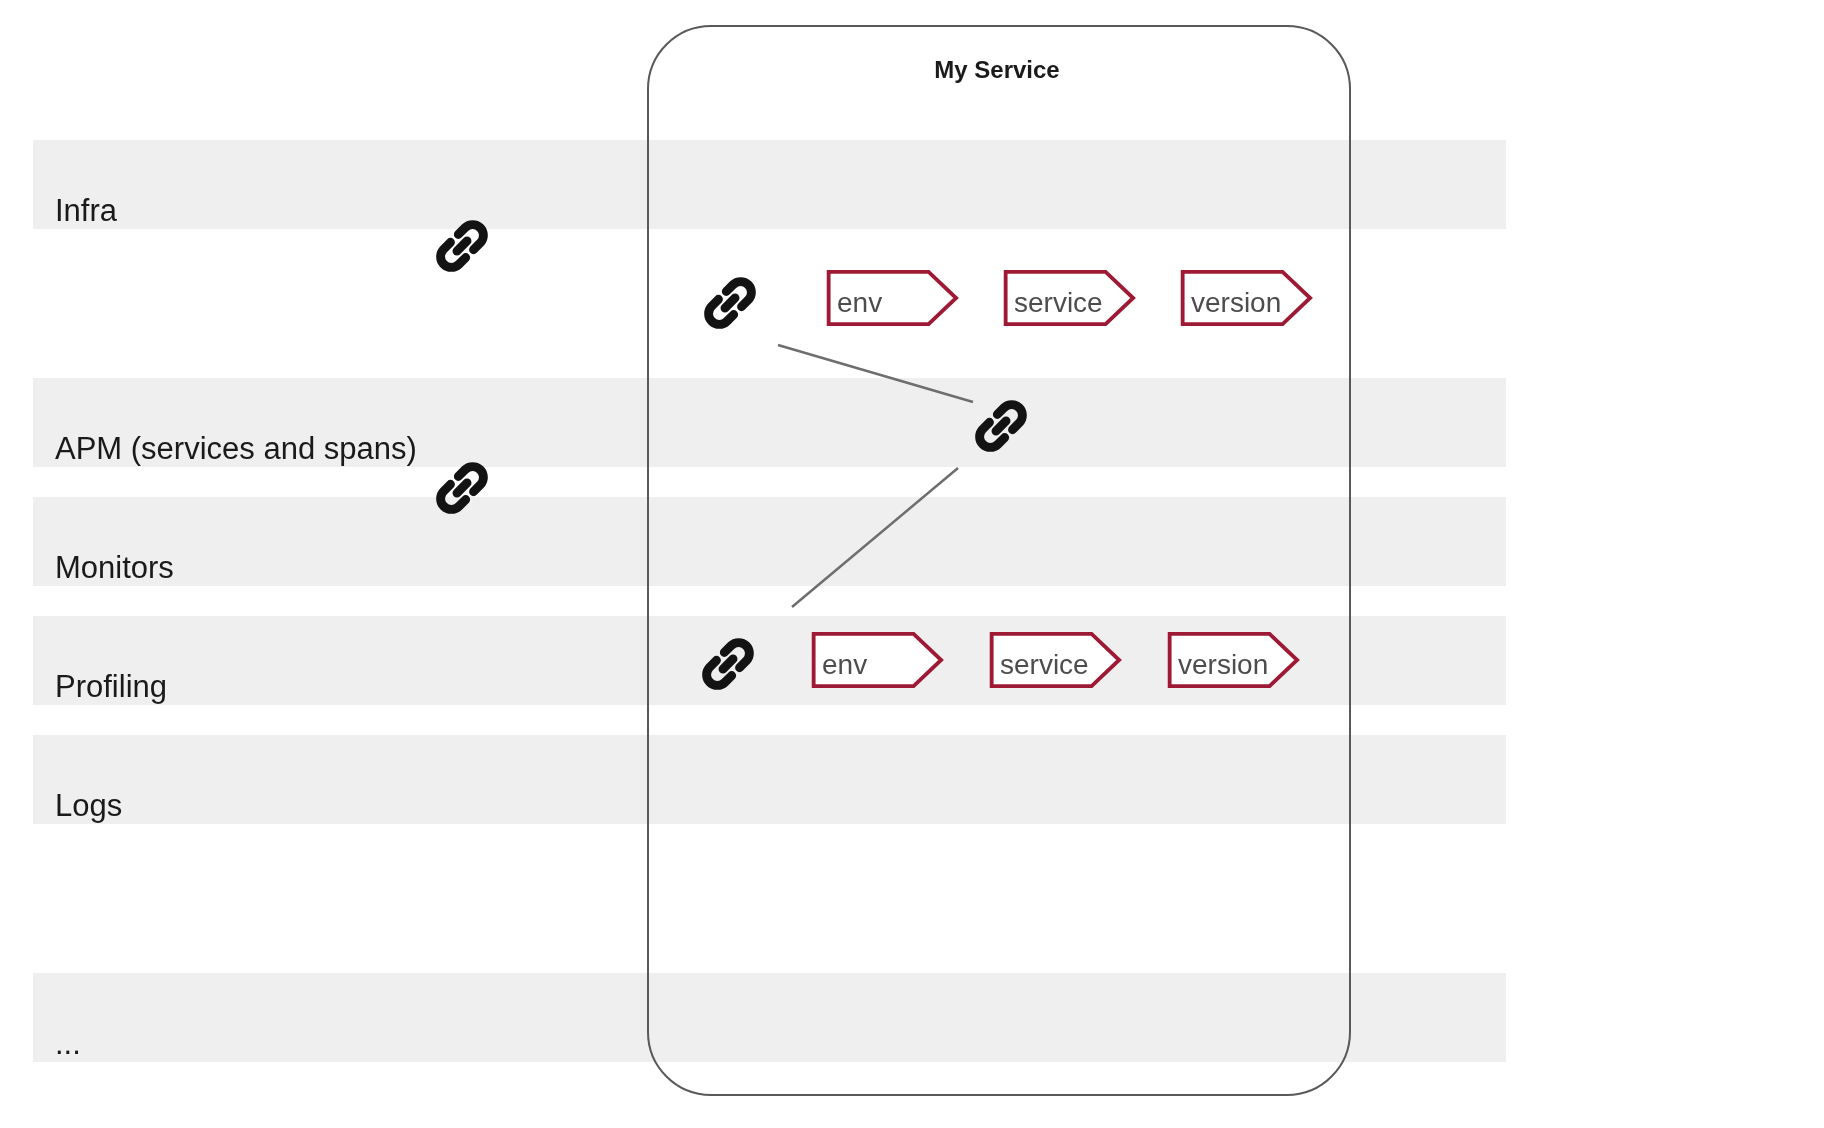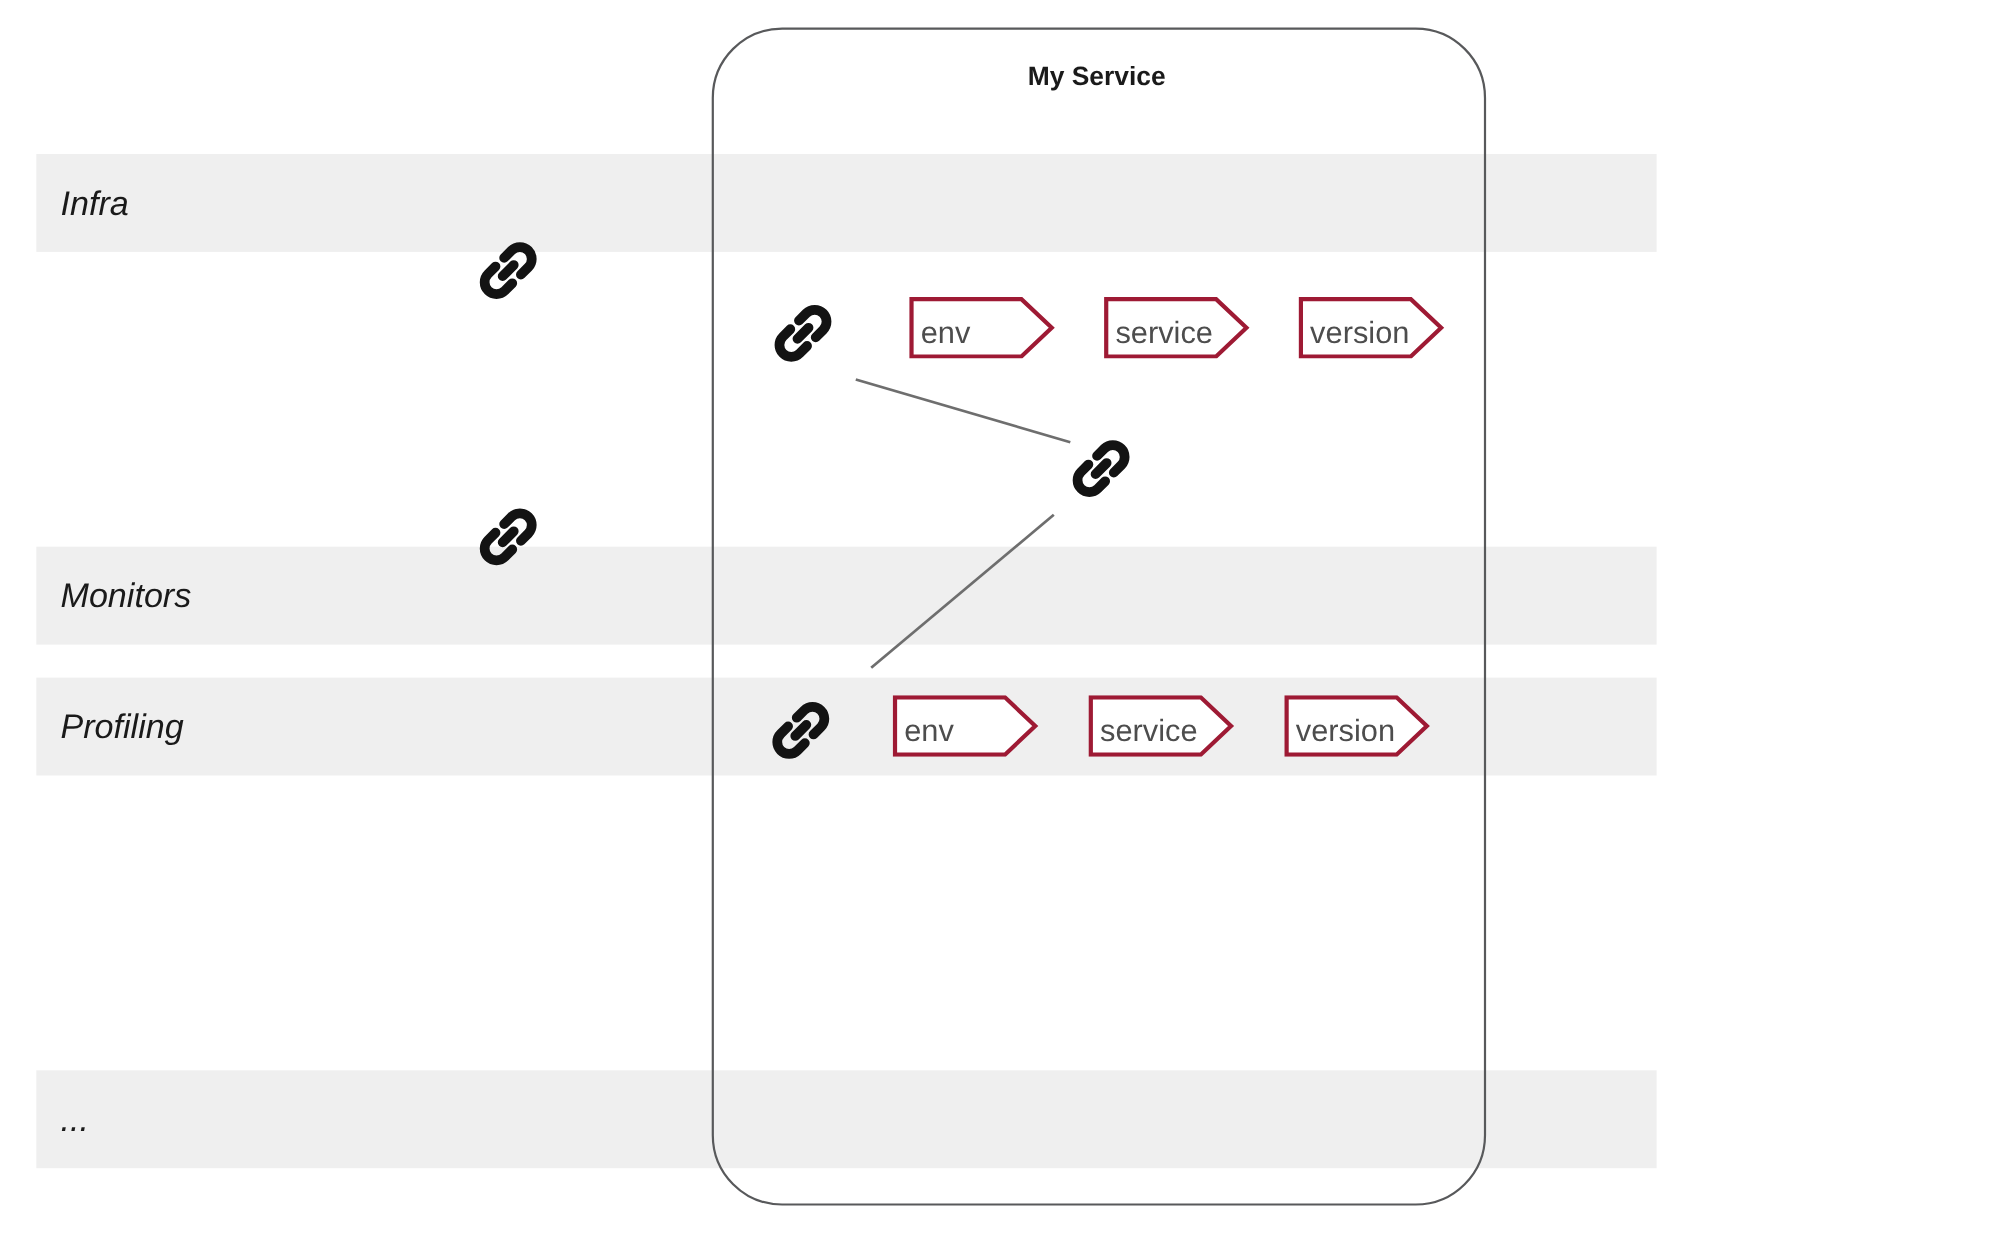"Infra" .band { align-items: center -> flex-end; font-style: italic -> none }
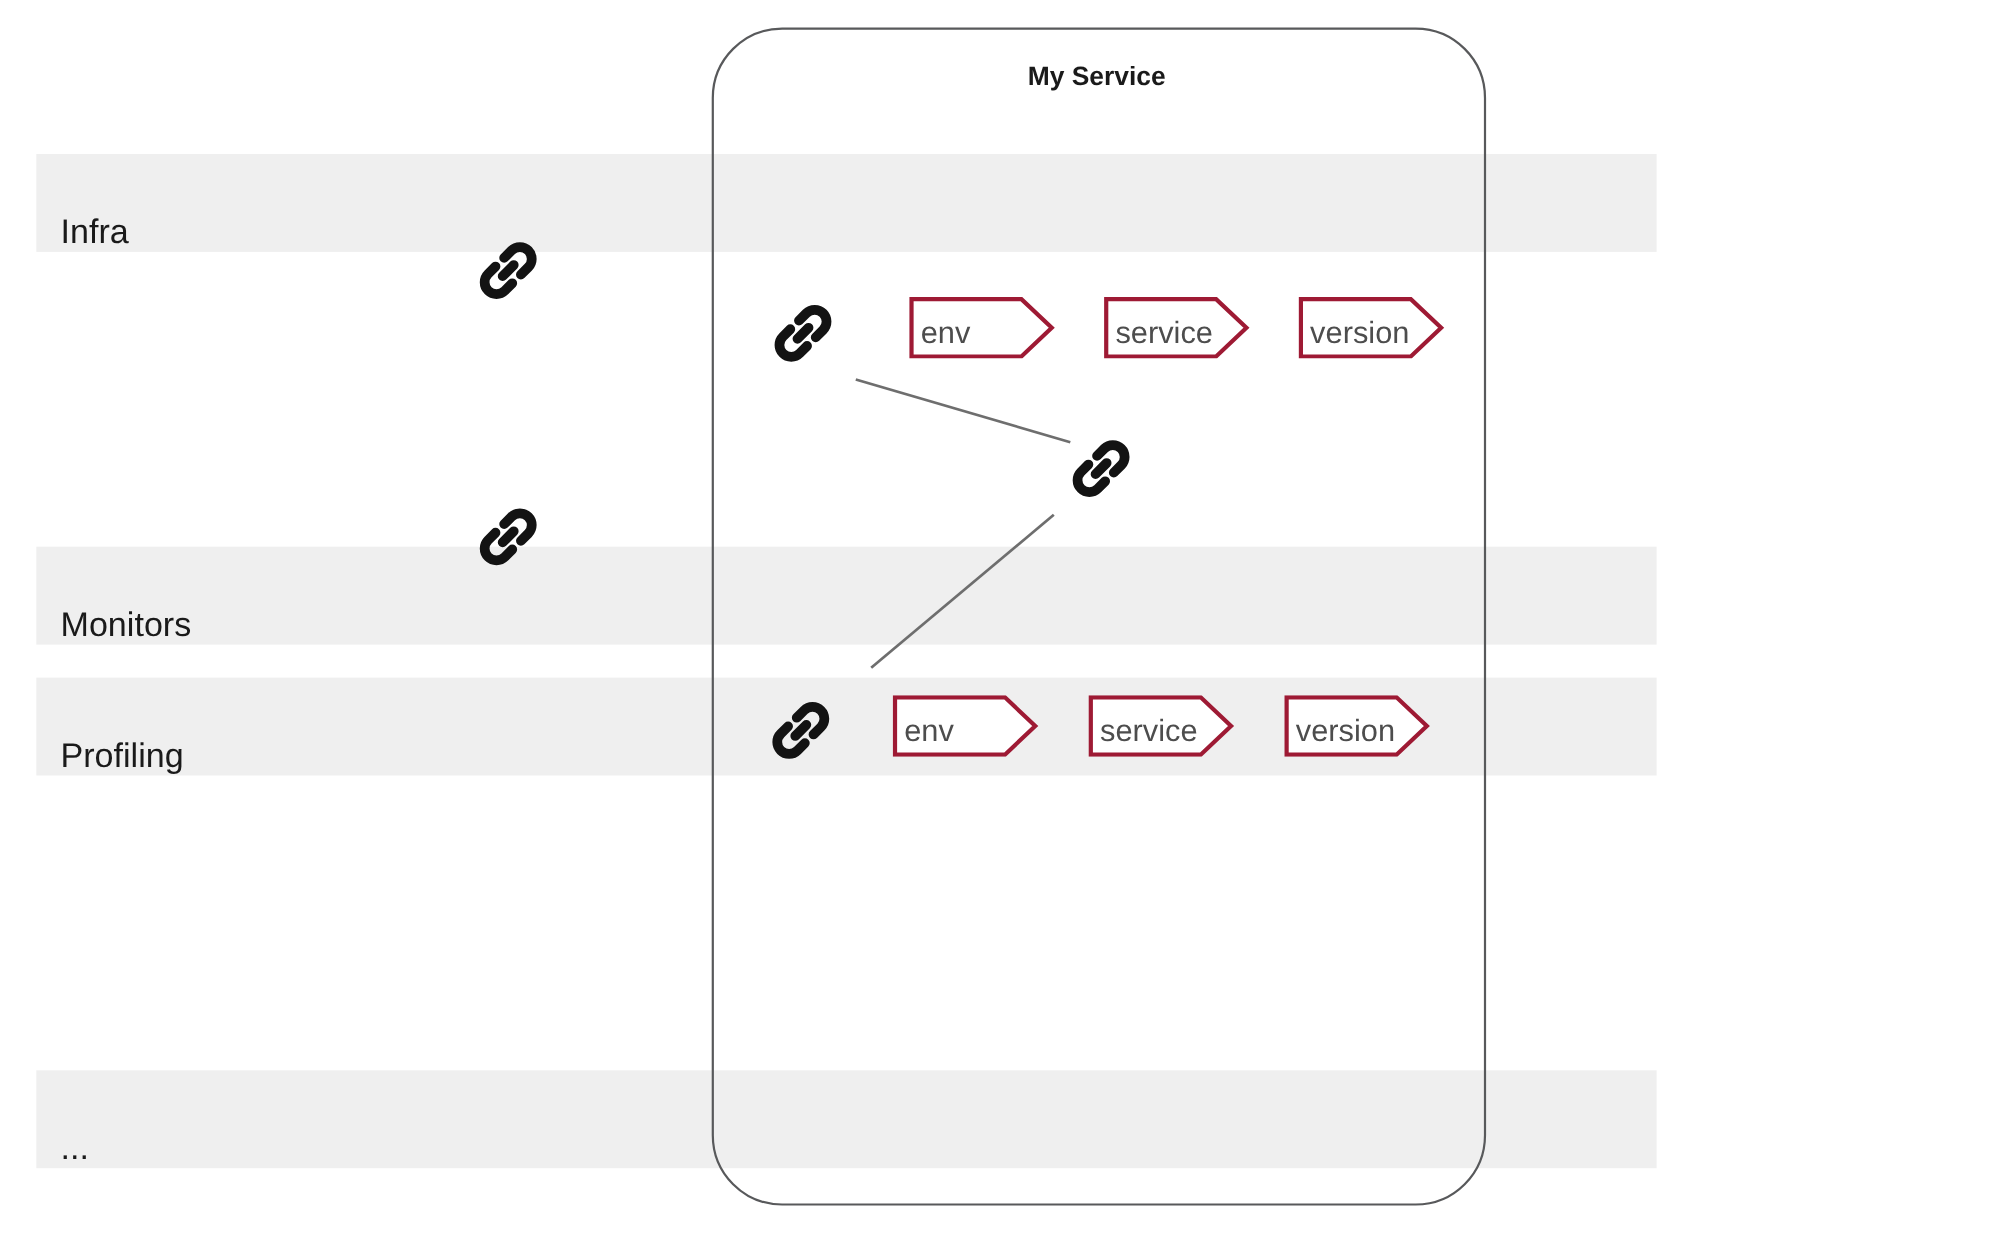"APM (services and spans)" div.band { html: none -> <div> <span>APM (services and spans)</span> </div> }
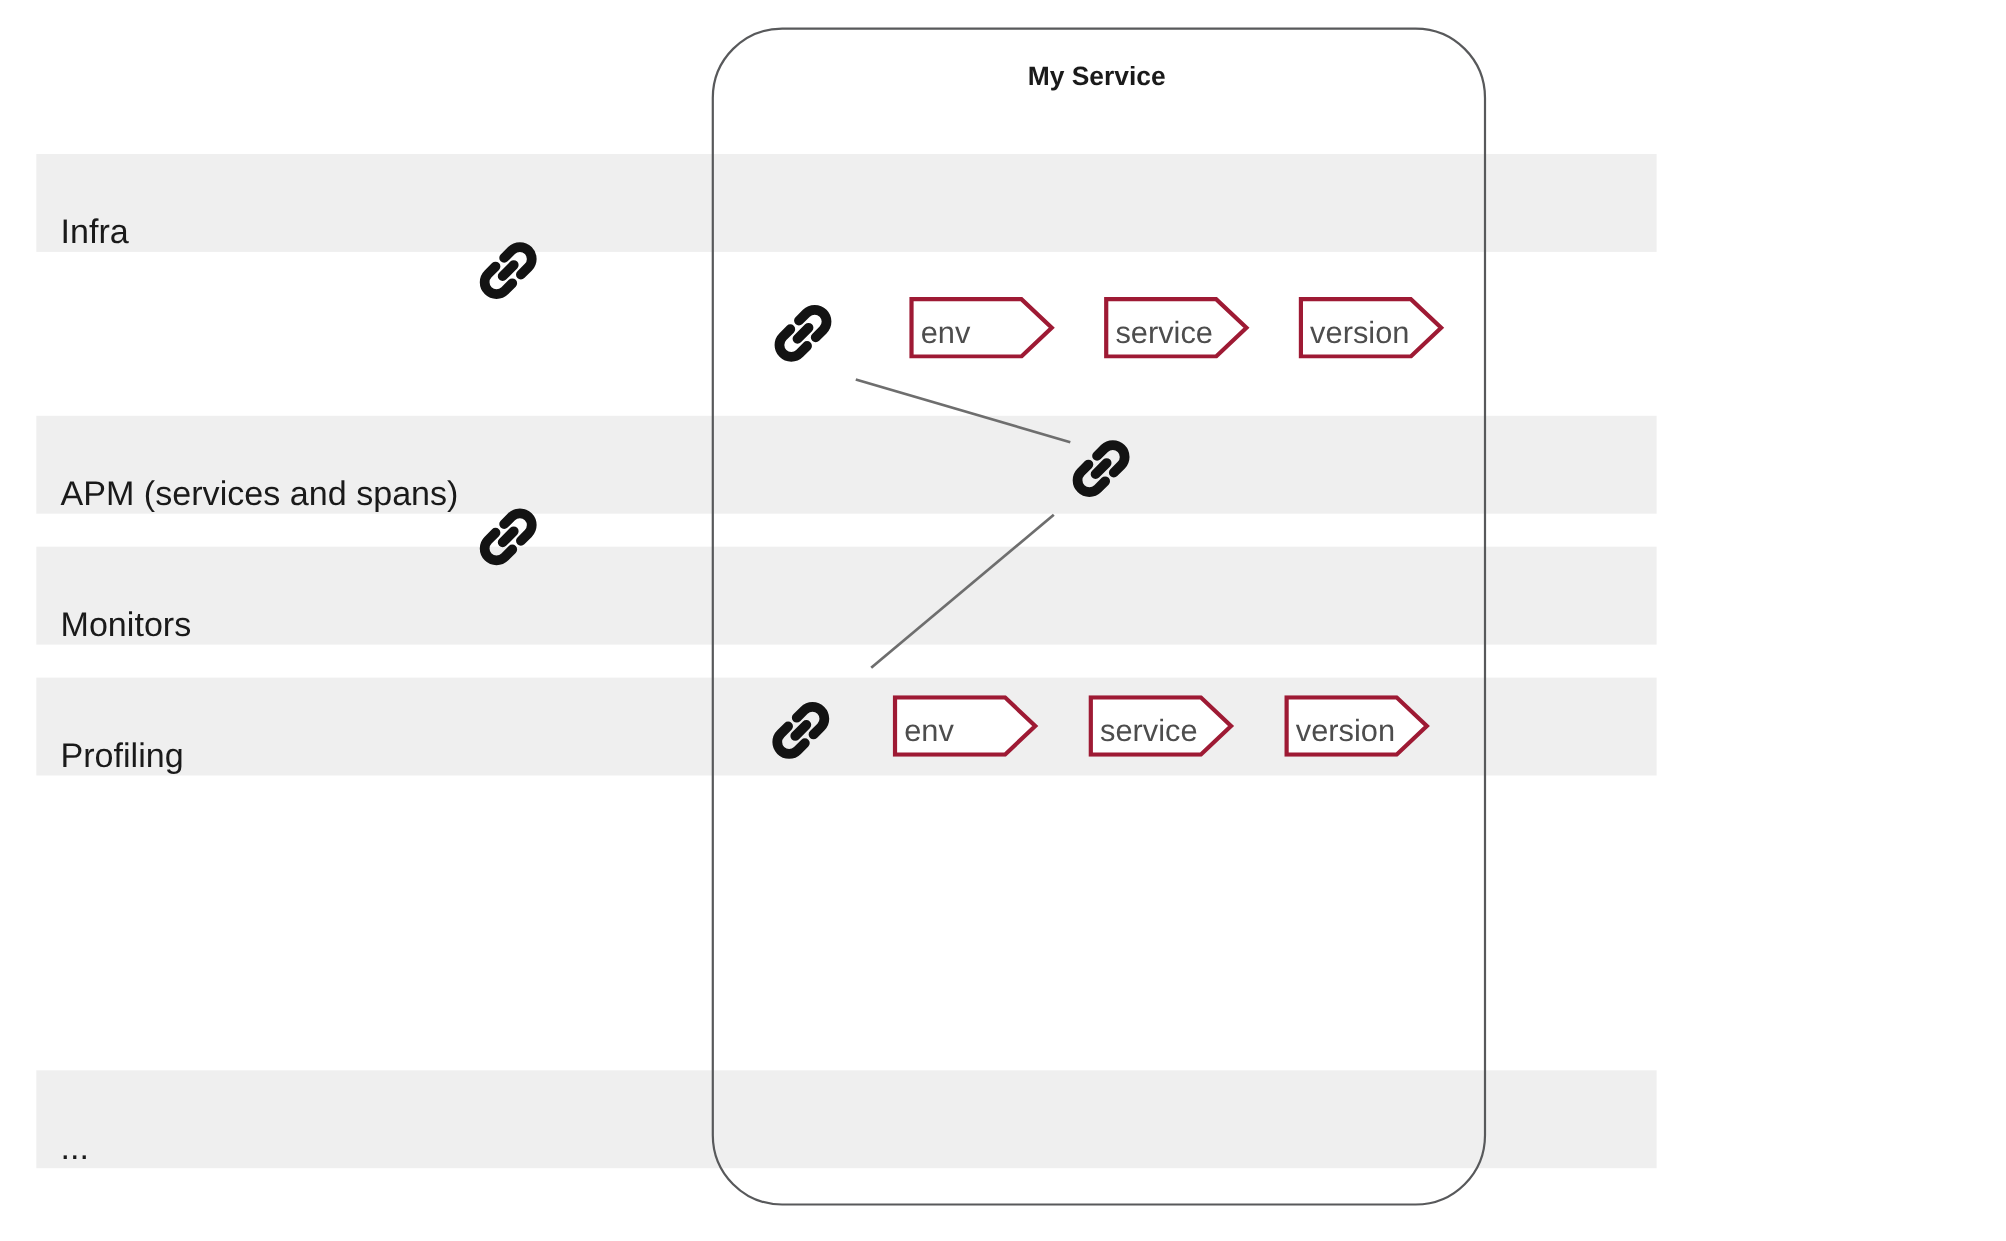"Logs" div.band { html: none -> <div> <span>Logs</span> </div> }
